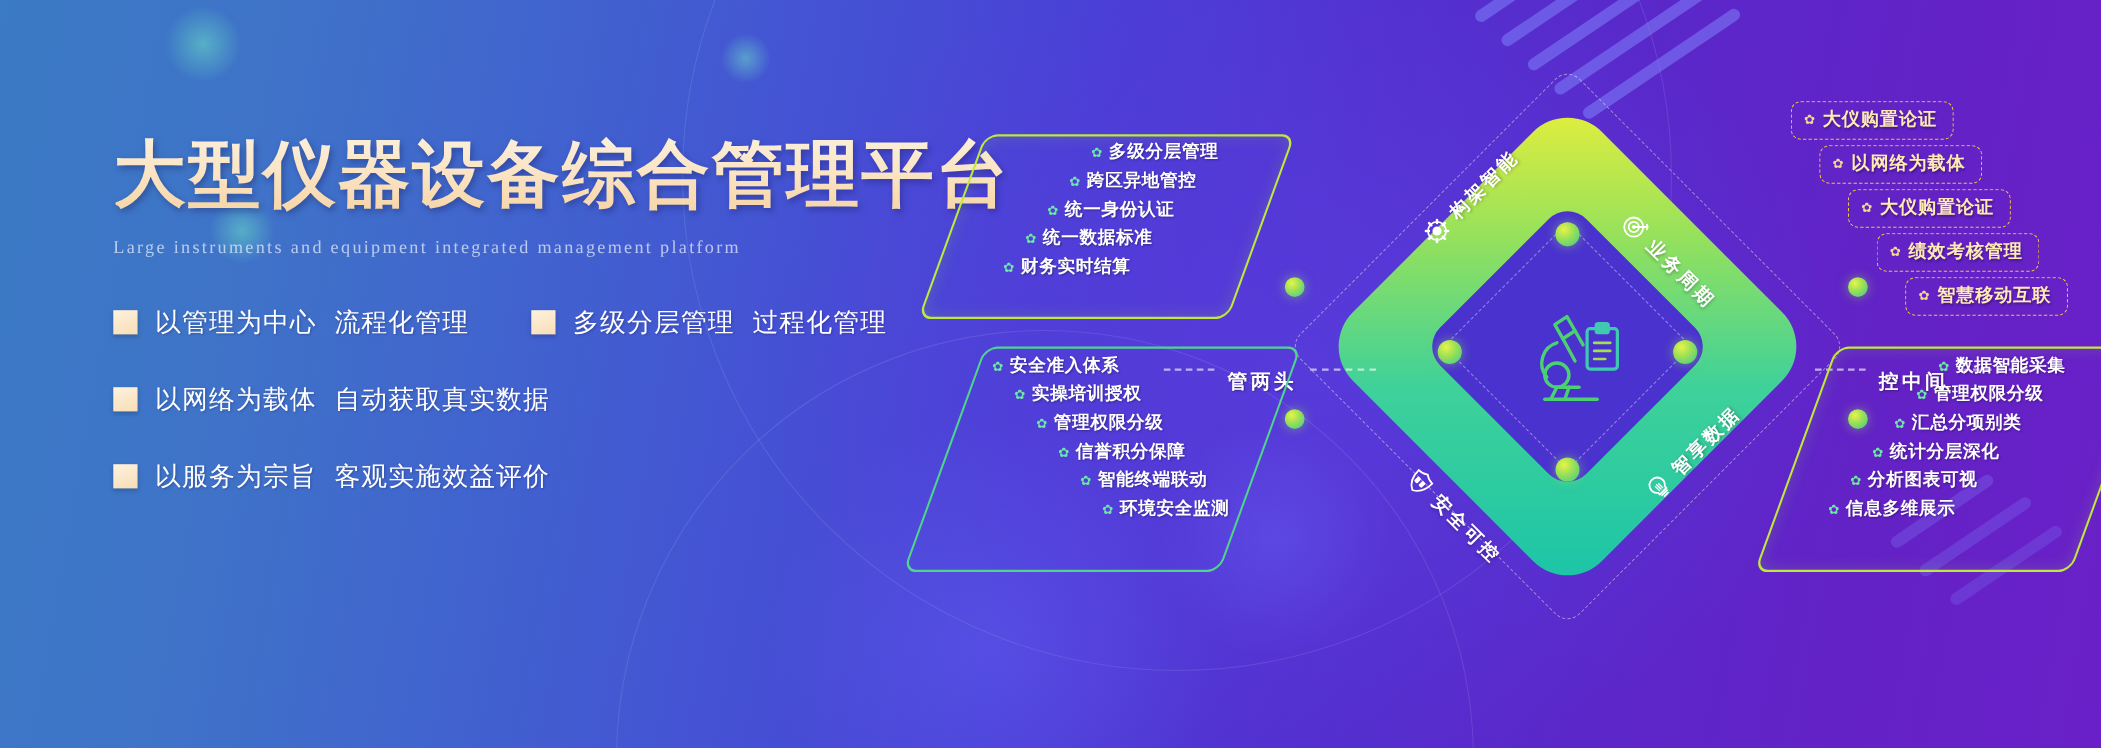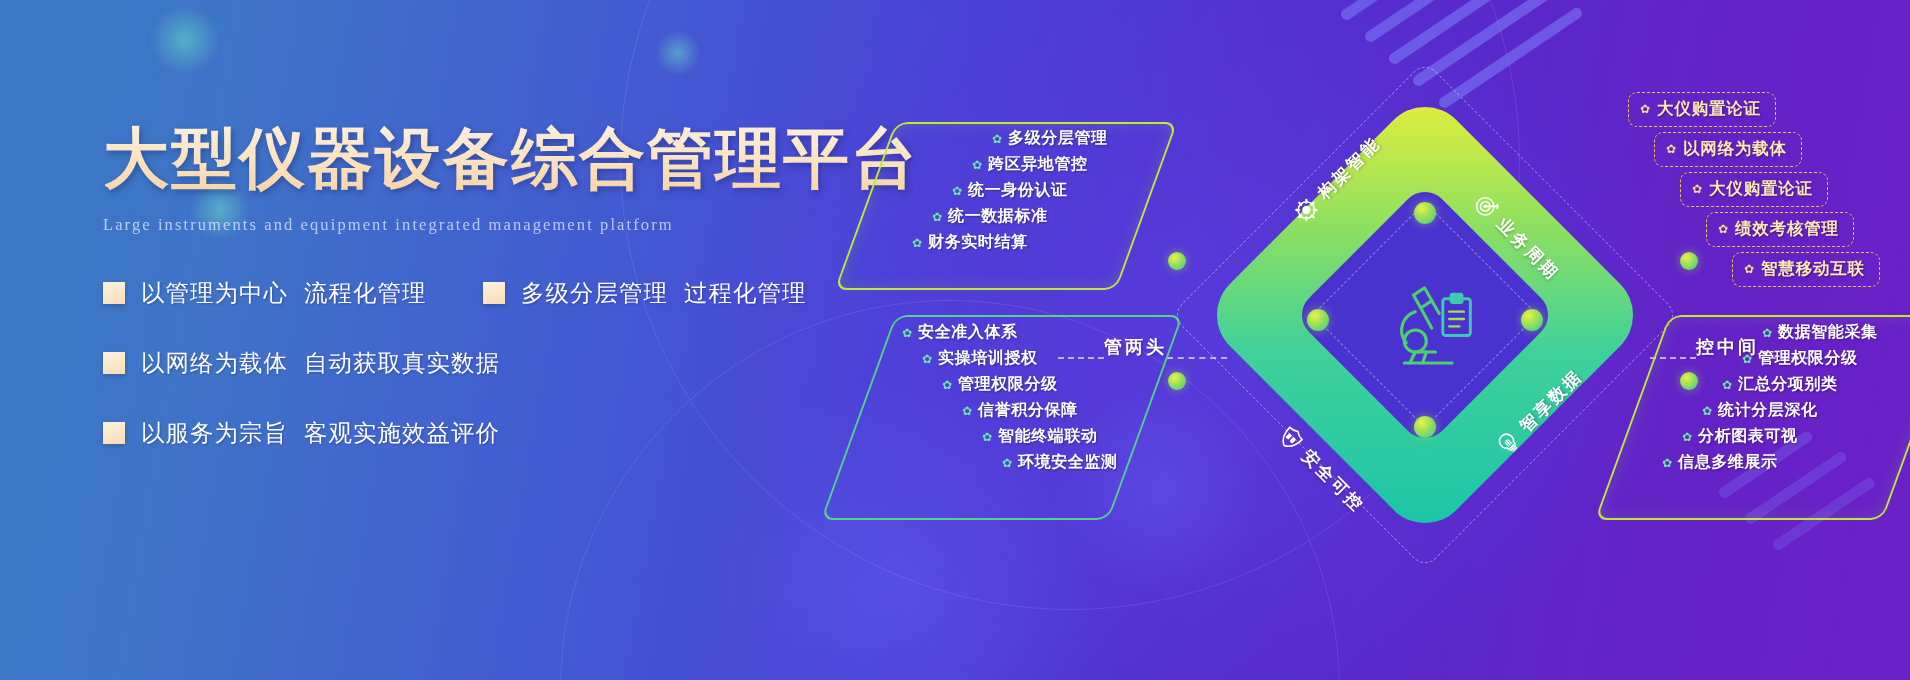"管两头" .secthead { align-items: flex-end -> flex-start; gap: 0 -> 12px }
